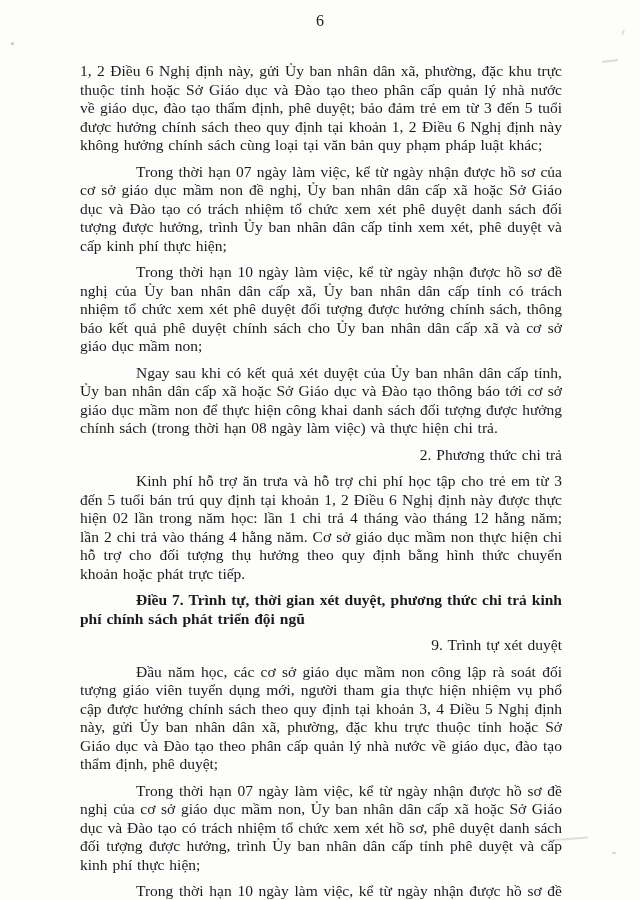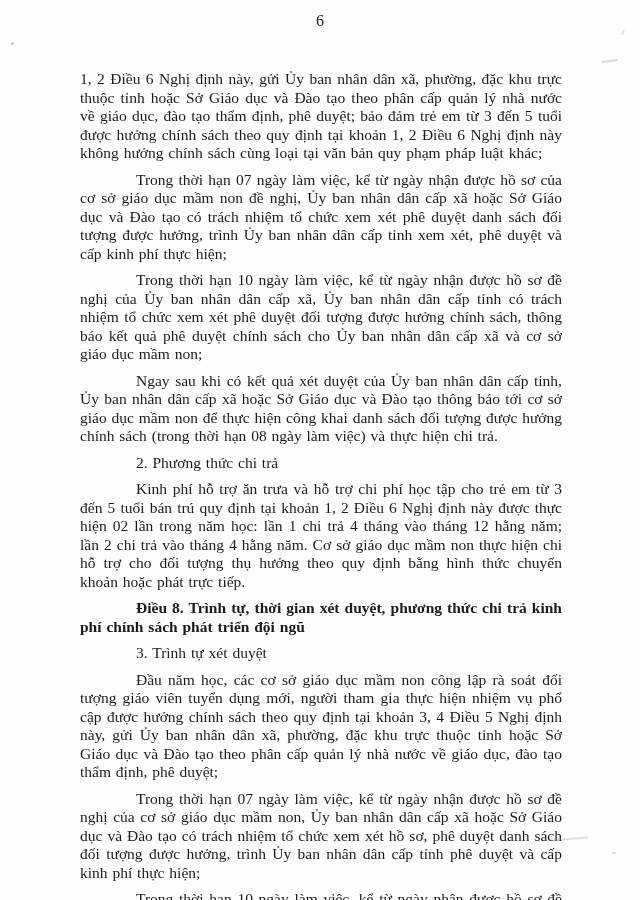"1, 2 Điều 6 Nghị" p.para { margin: 8px 0 8px 0 -> 0 0 8px 0 }
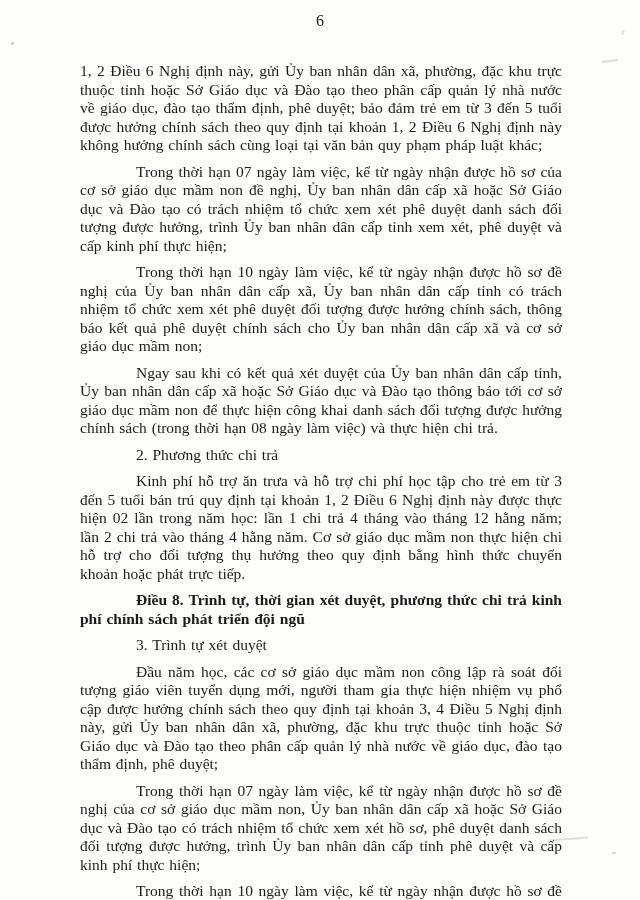"2. Phương thức chi trả" p.sub-item { text-align: left -> right }
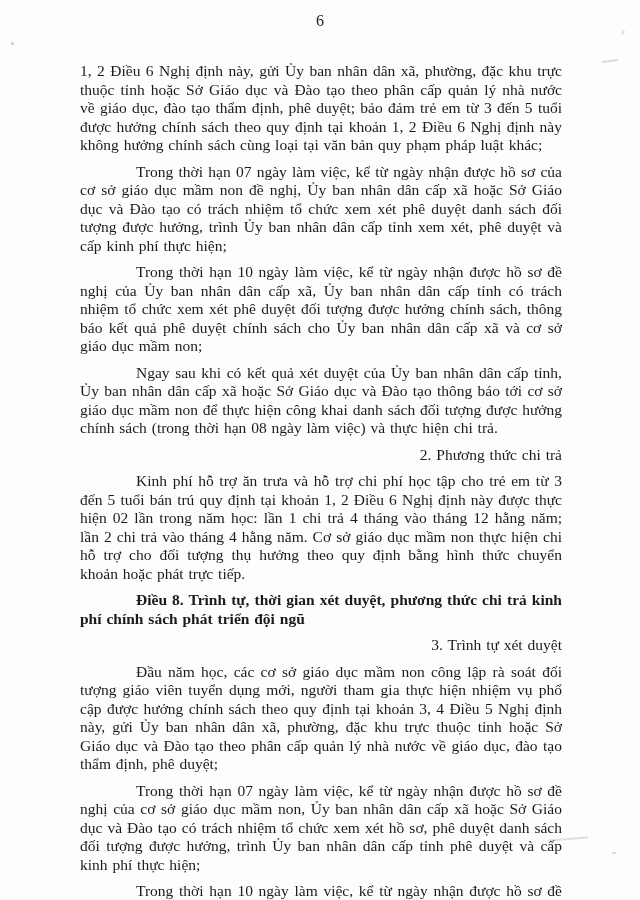"Điều 8. Trình tự, thời" p.para { text: 8 -> 7 }
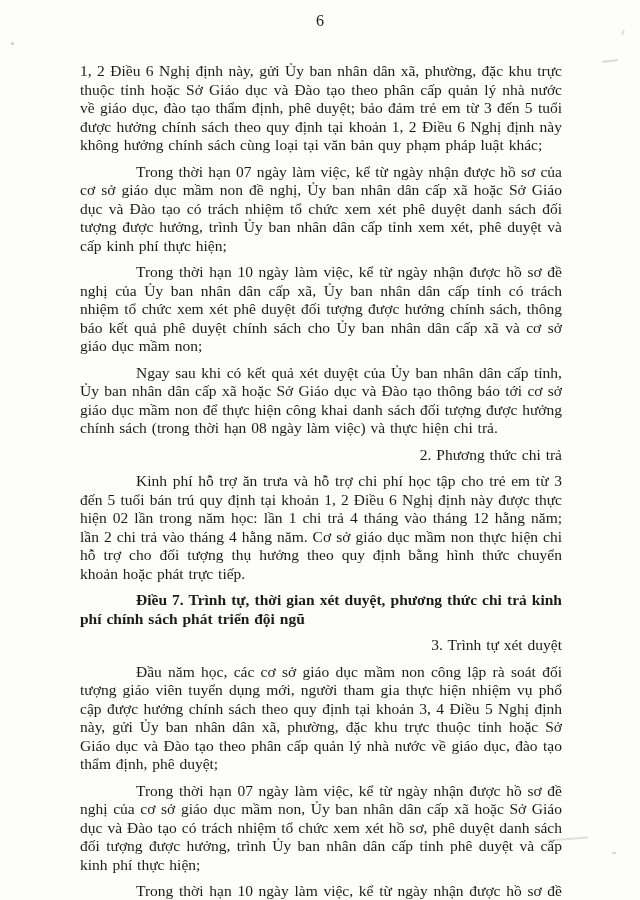"3. Trình tự xét duyệt" p.para { text: 3 -> 9 }
